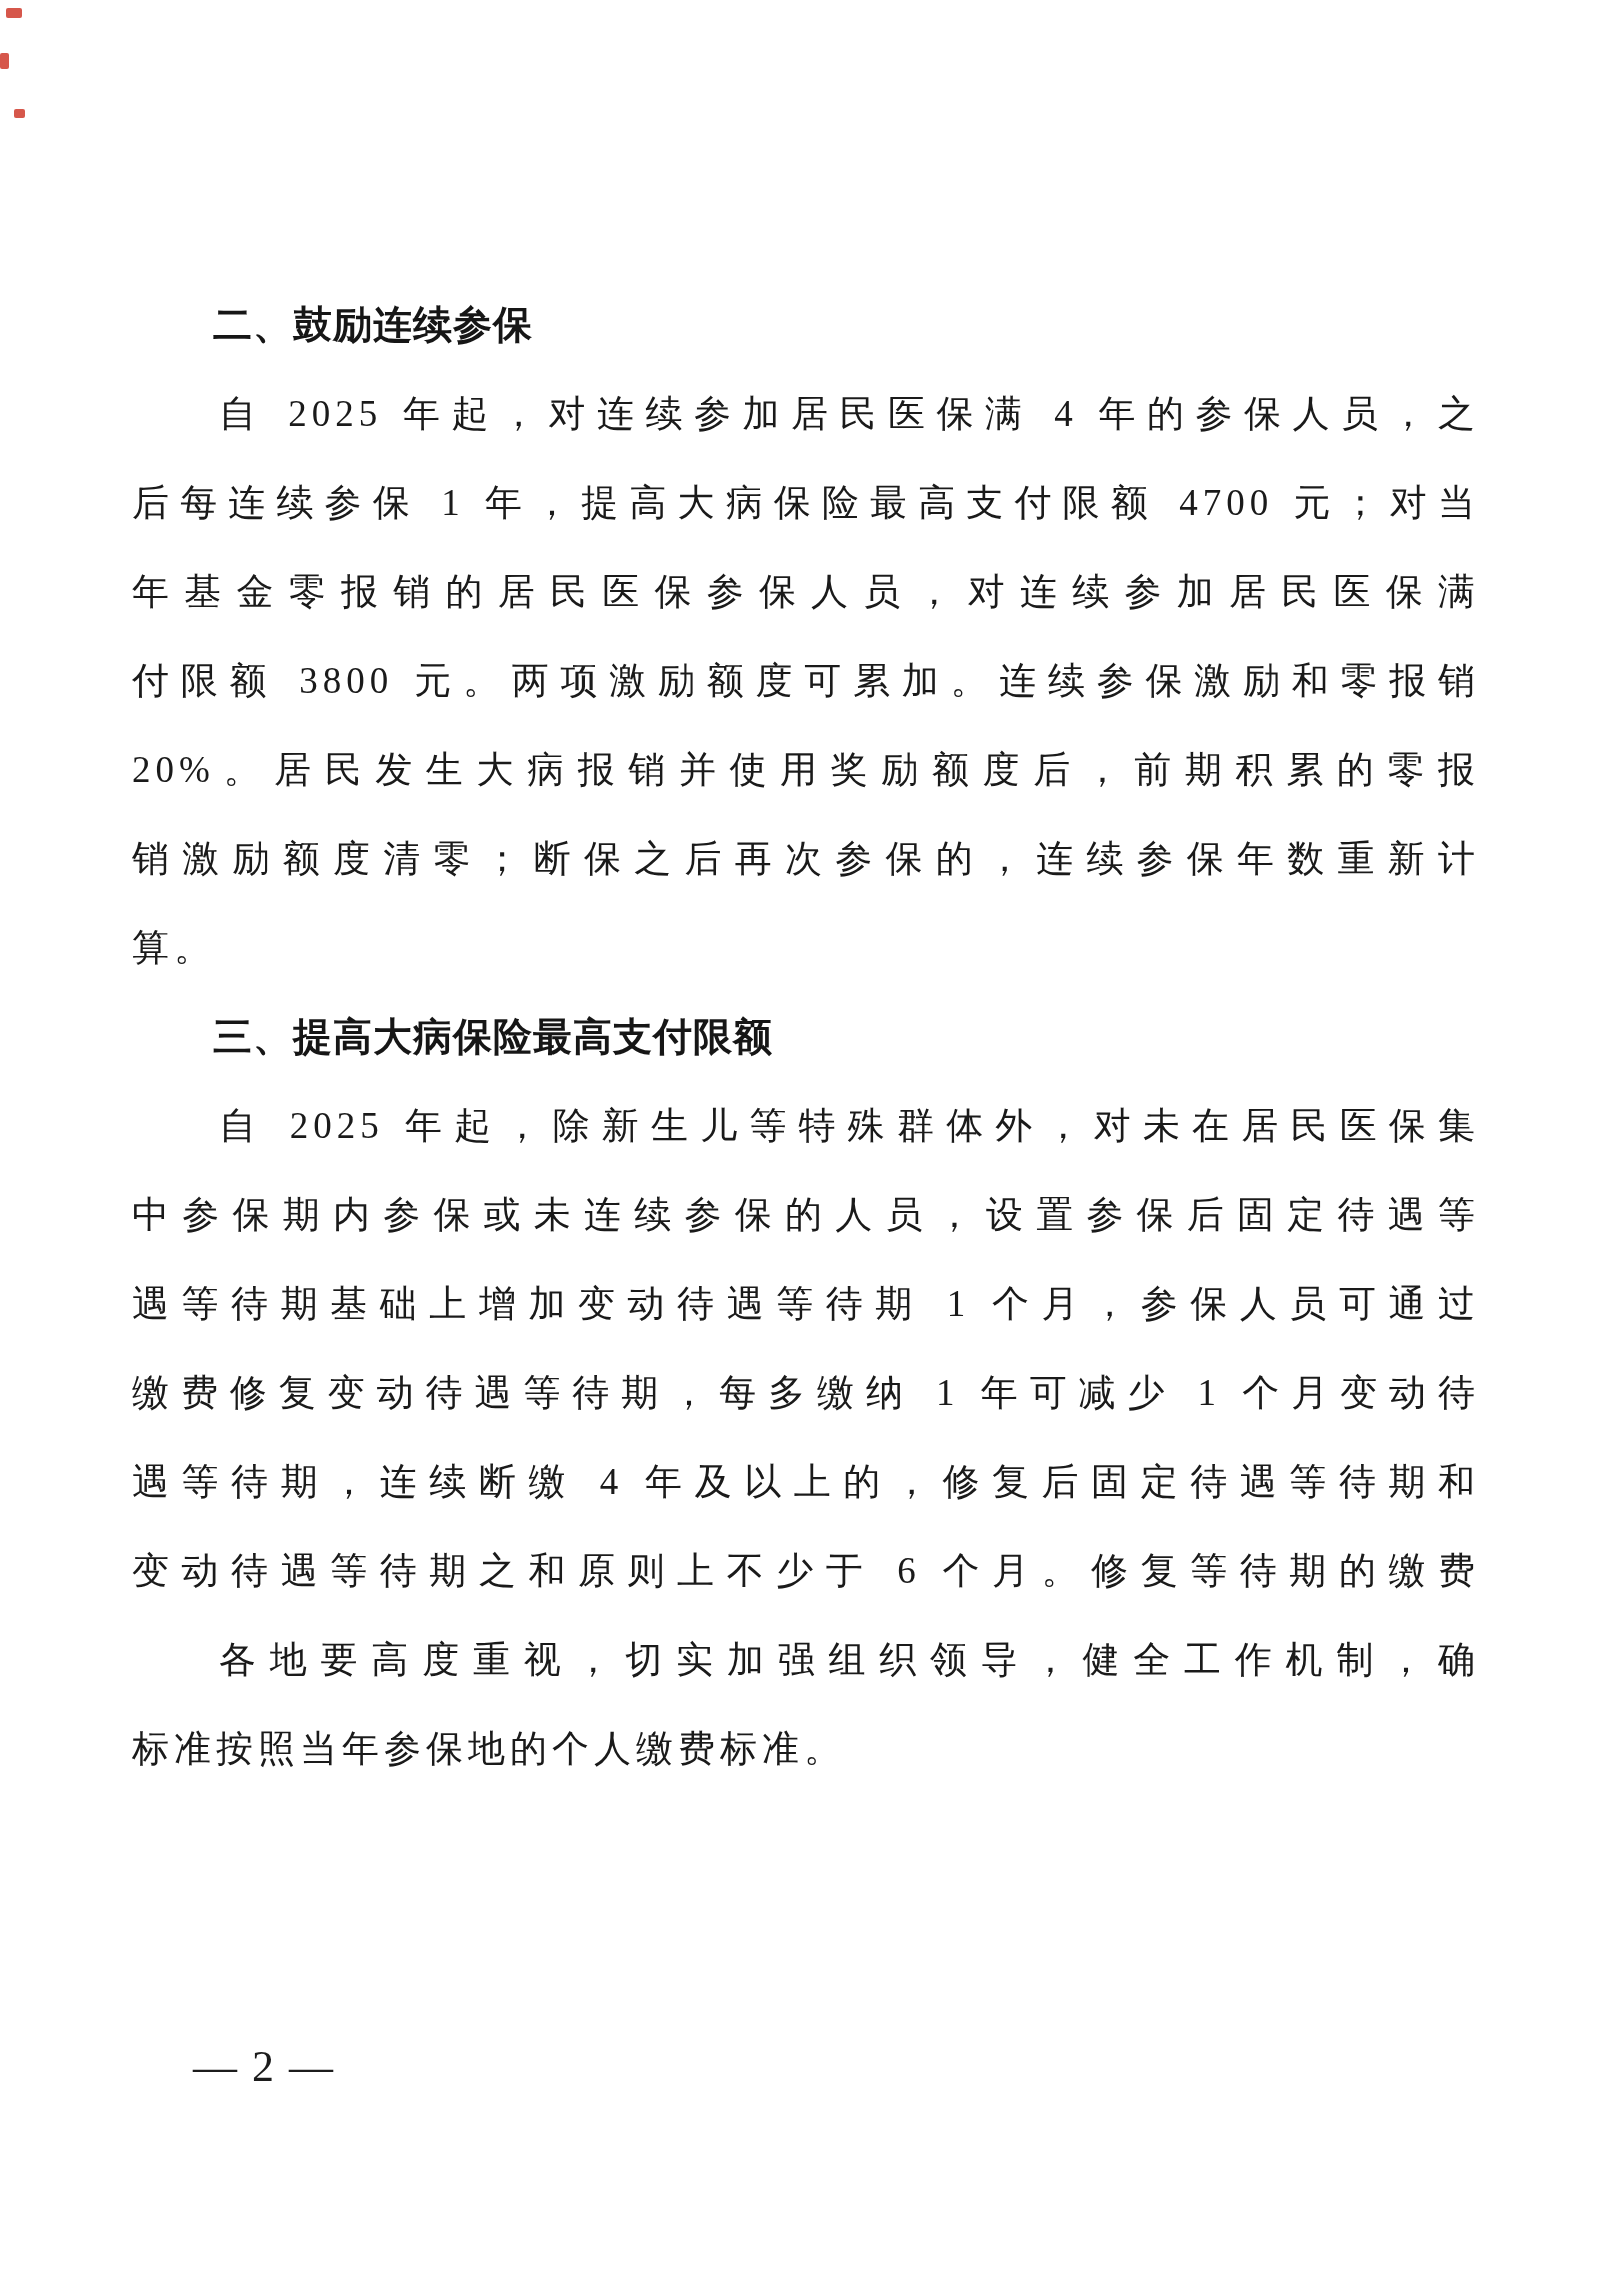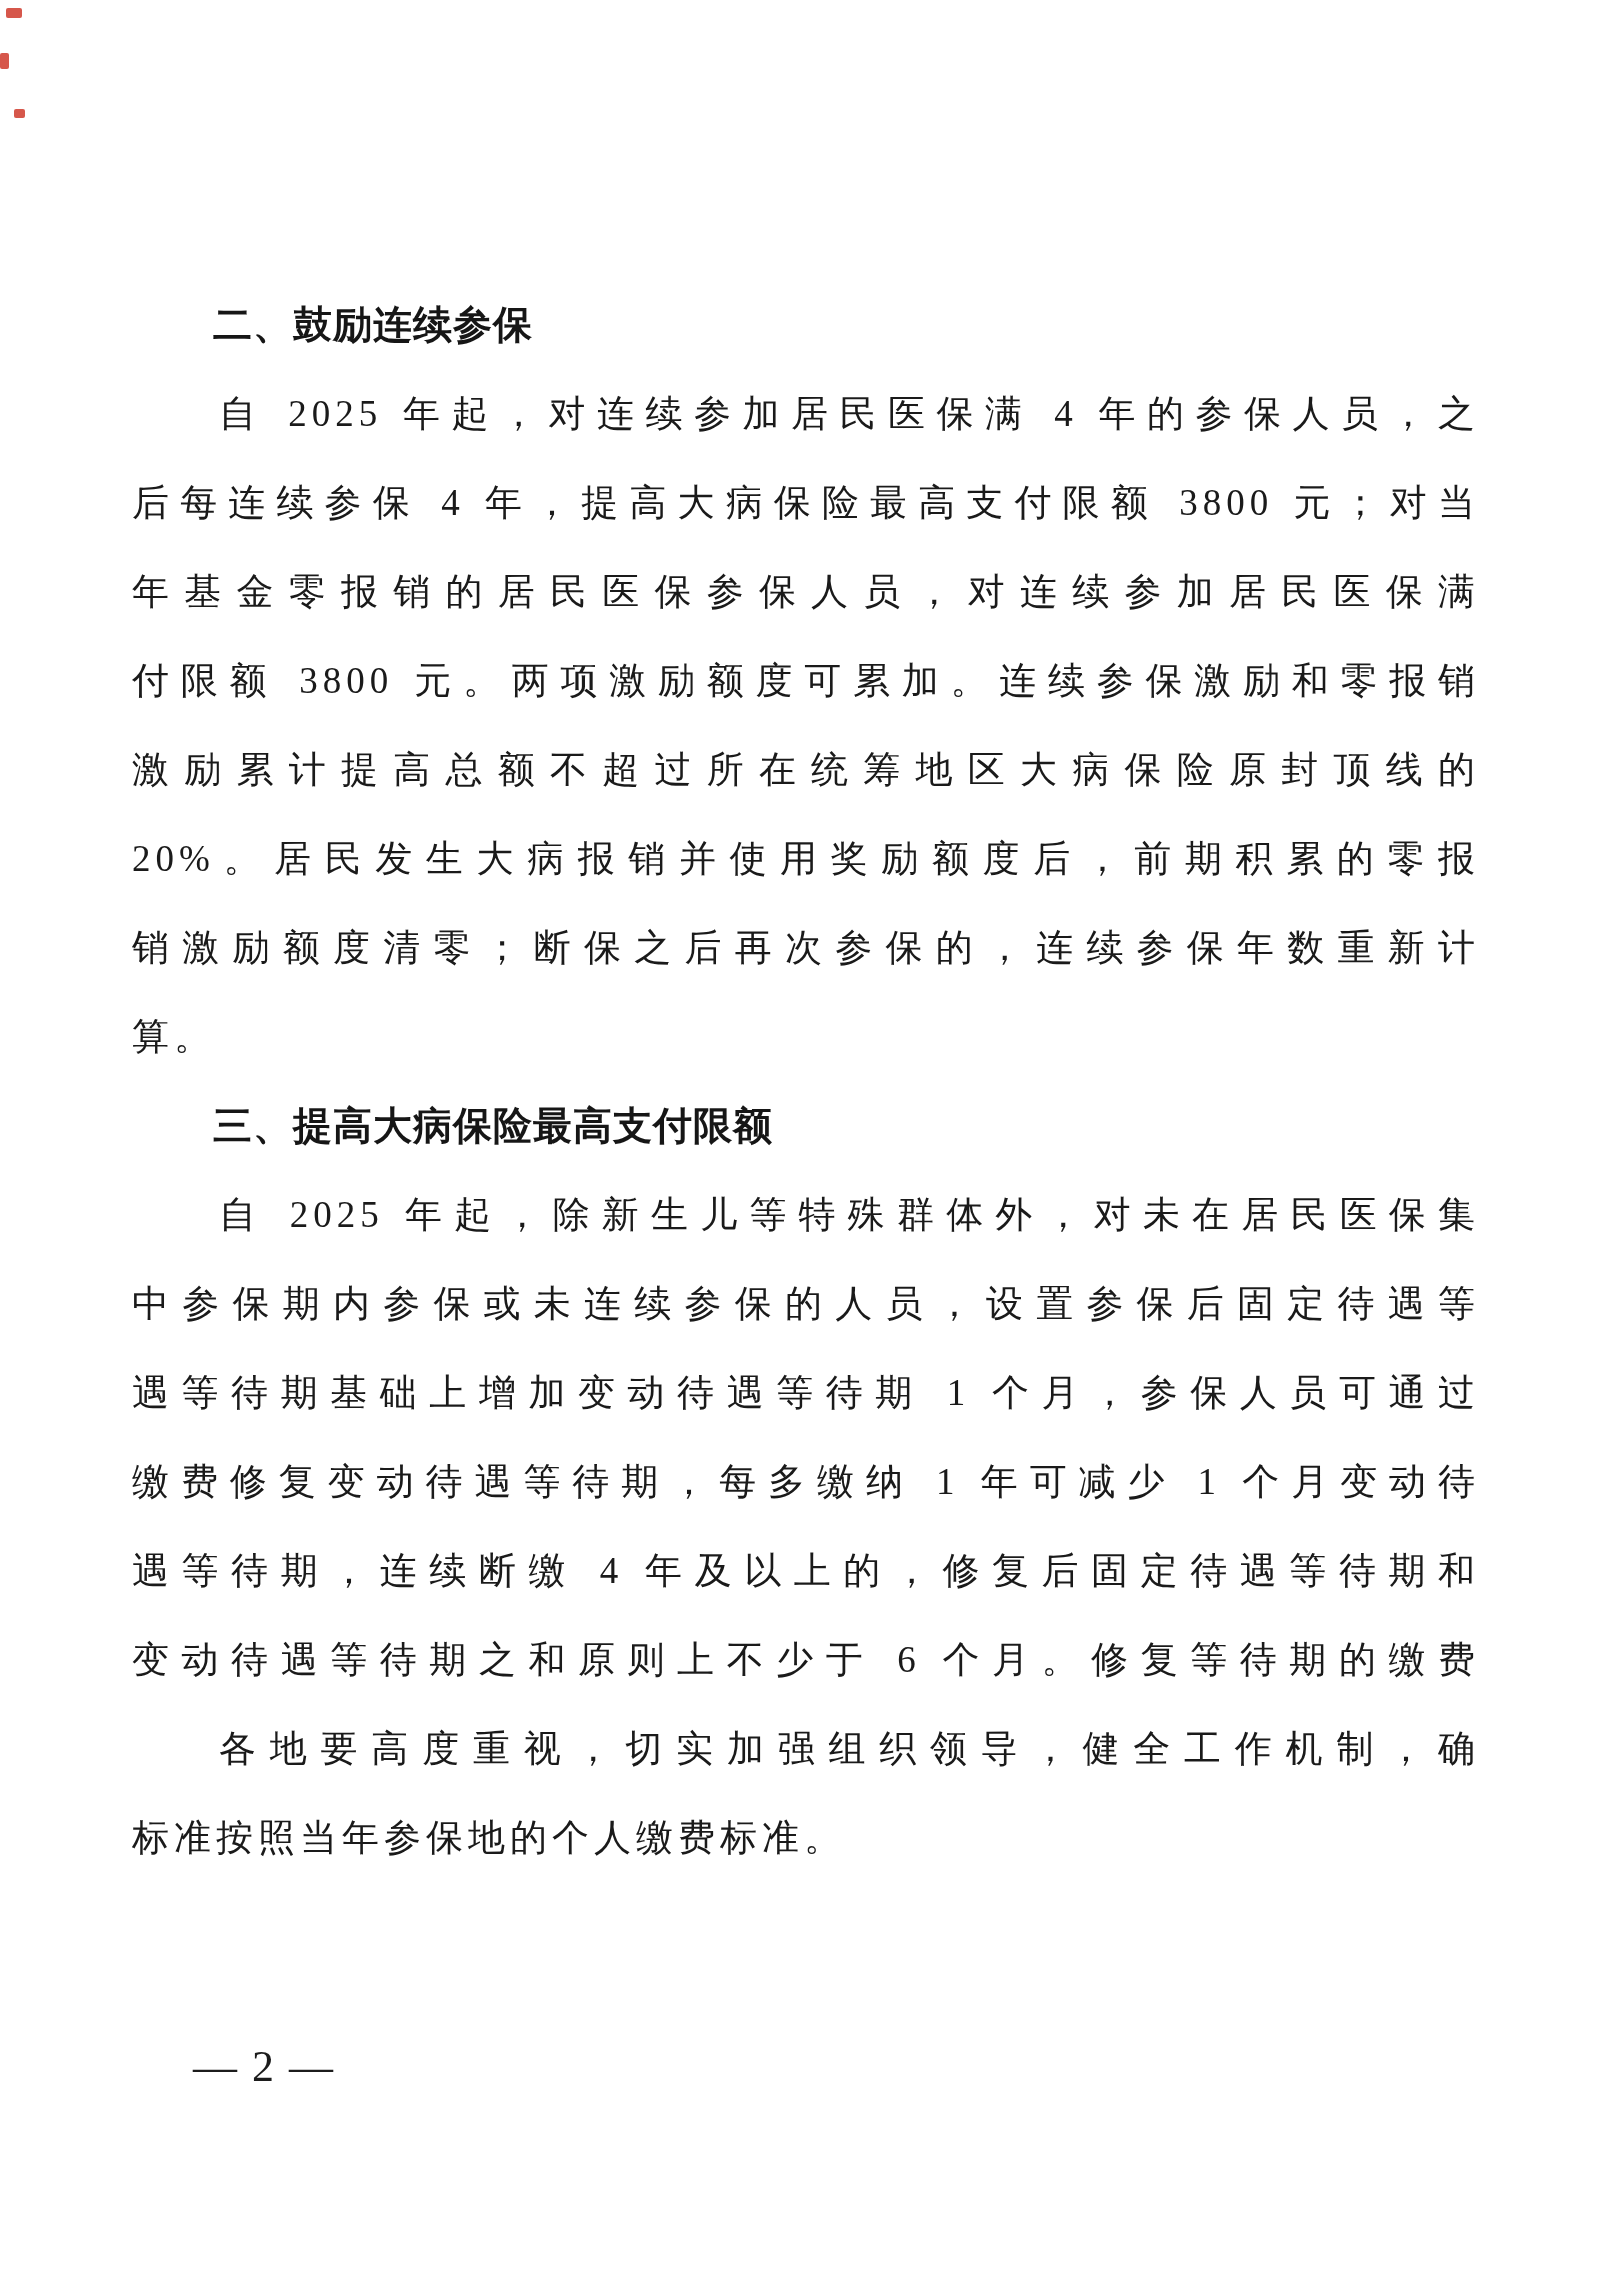"后每连续参保 4 年，提高大病保险最高支付限额 3800 元；对当" p.line { text: 4 年，提高大病保险最高支付限额 3800 -> 1 年，提高大病保险最高支付限额 4700 }
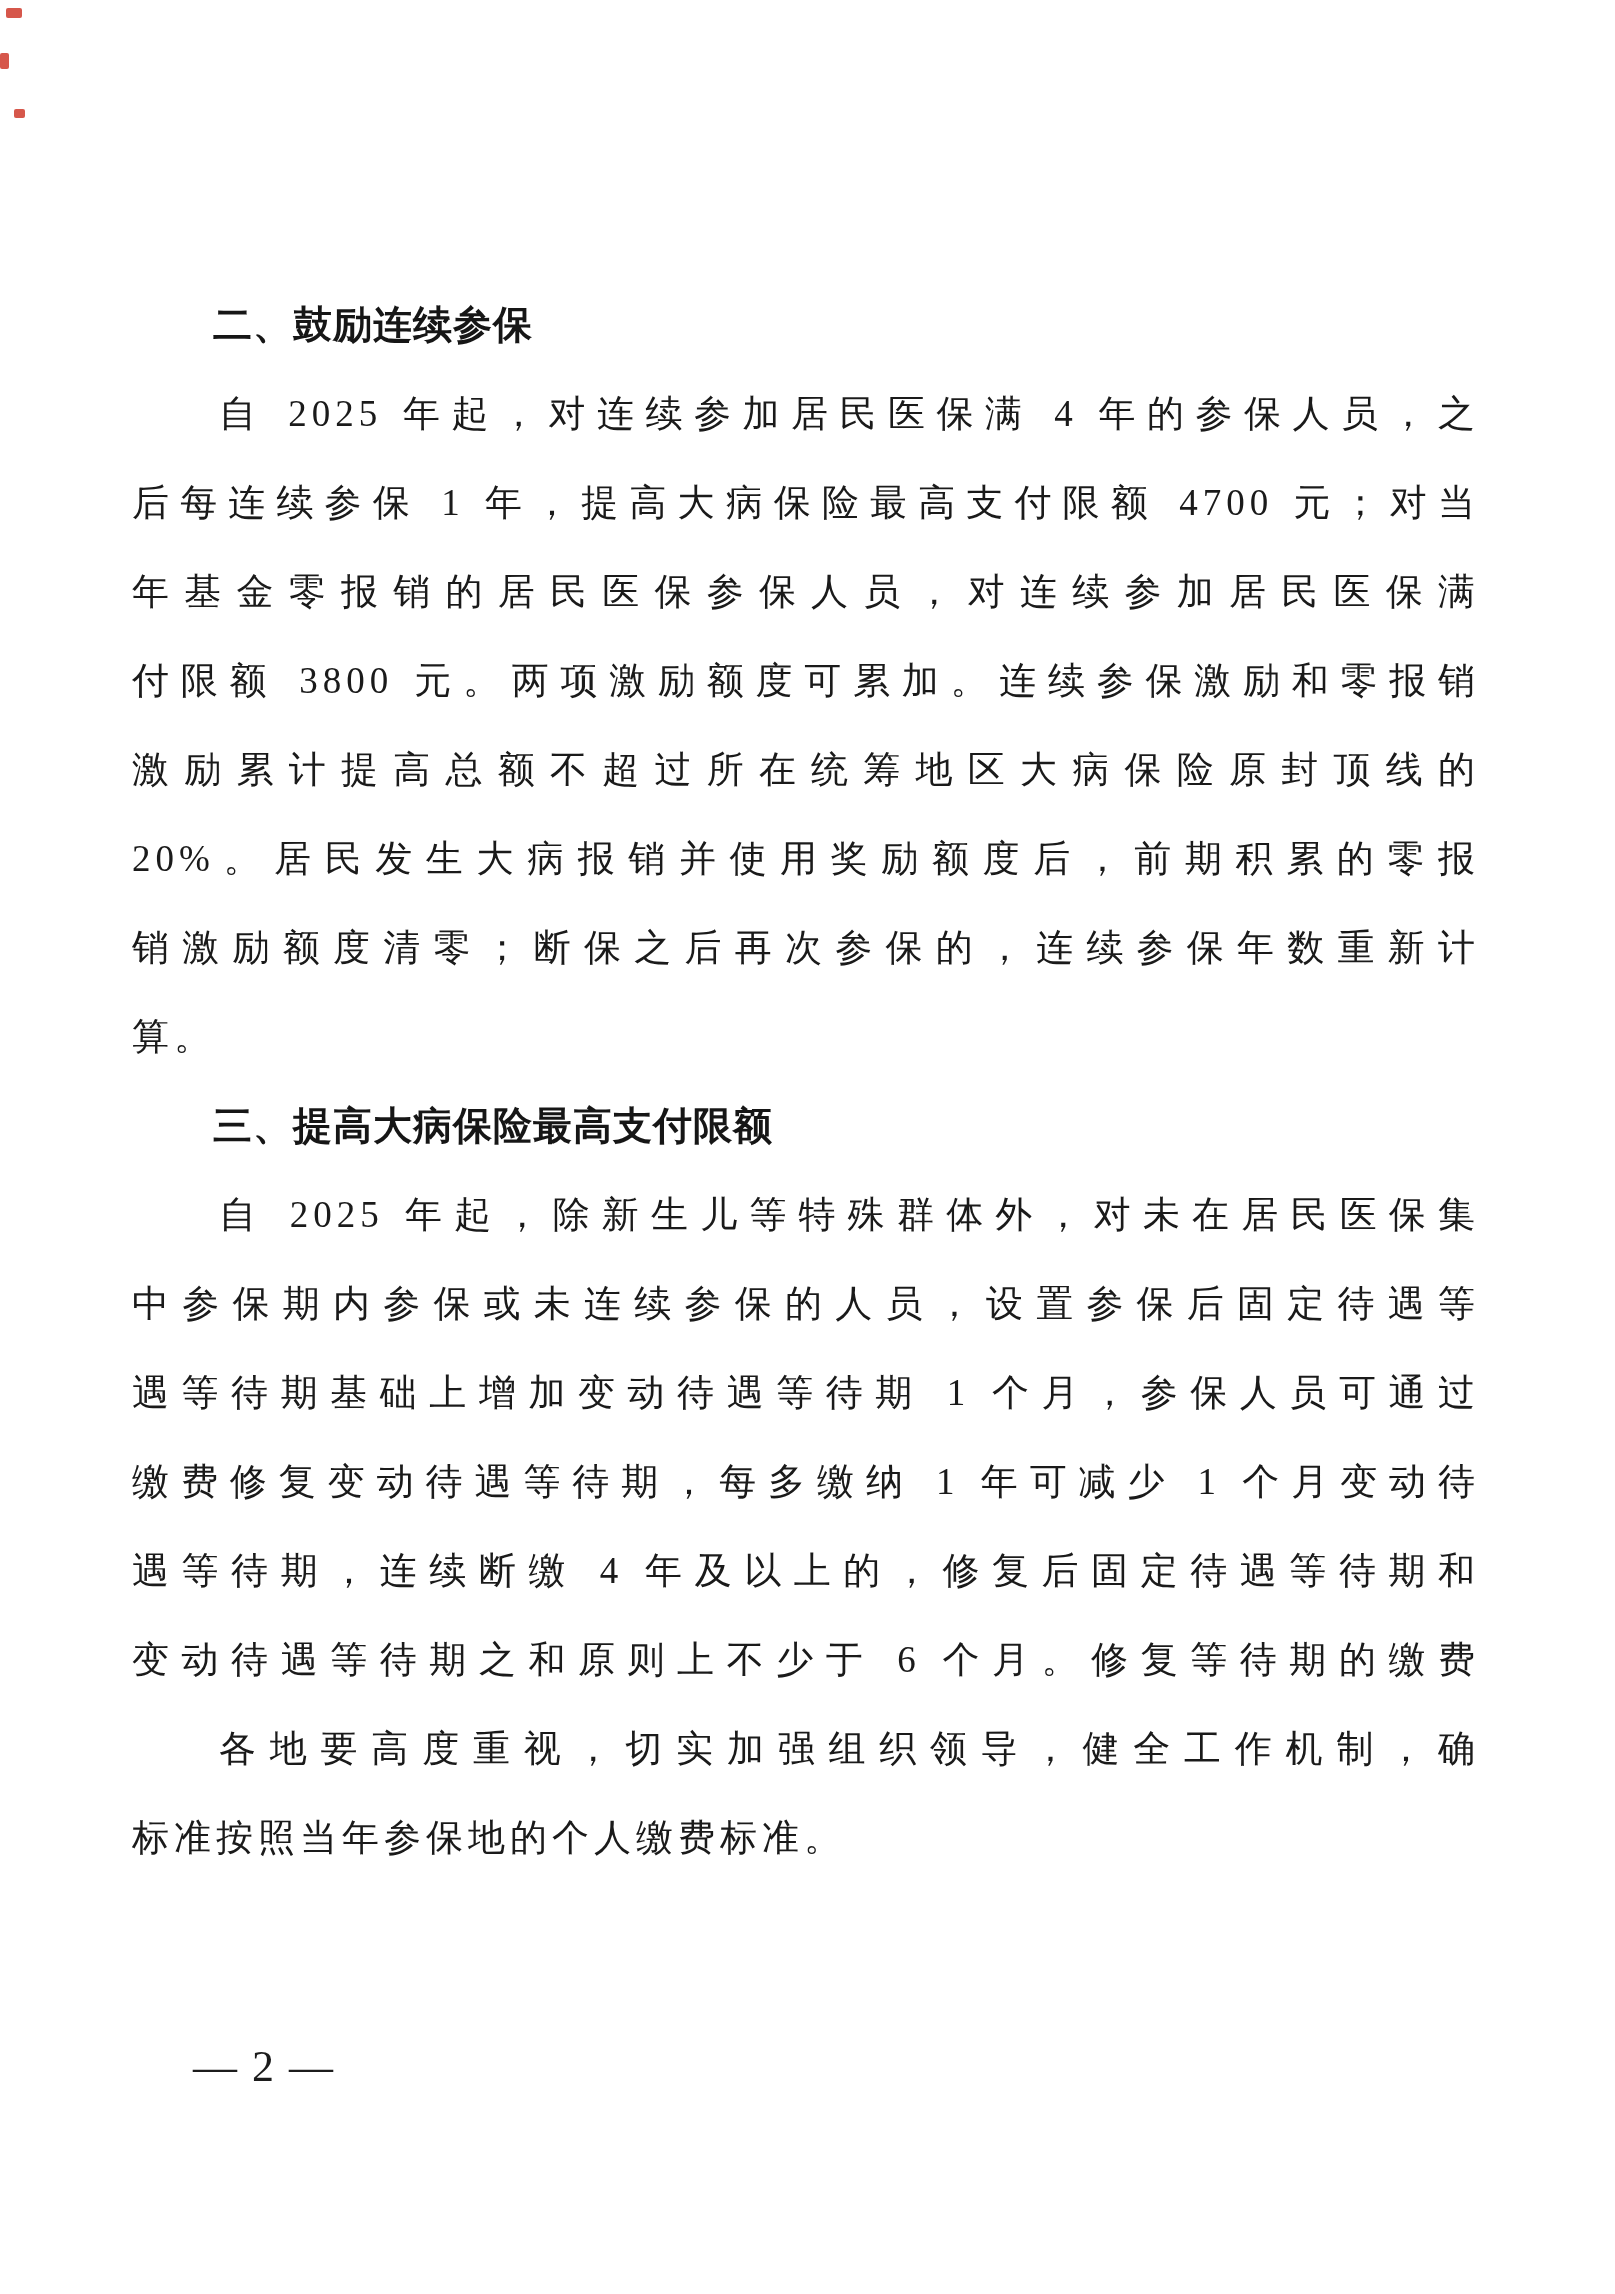"激励累计提高总额不超过所在统筹地区大病保险原封顶线的" p.line { html: <p>激励累计提高总额不超过所在统筹地区大病保险原封顶线的</p> -> none }
